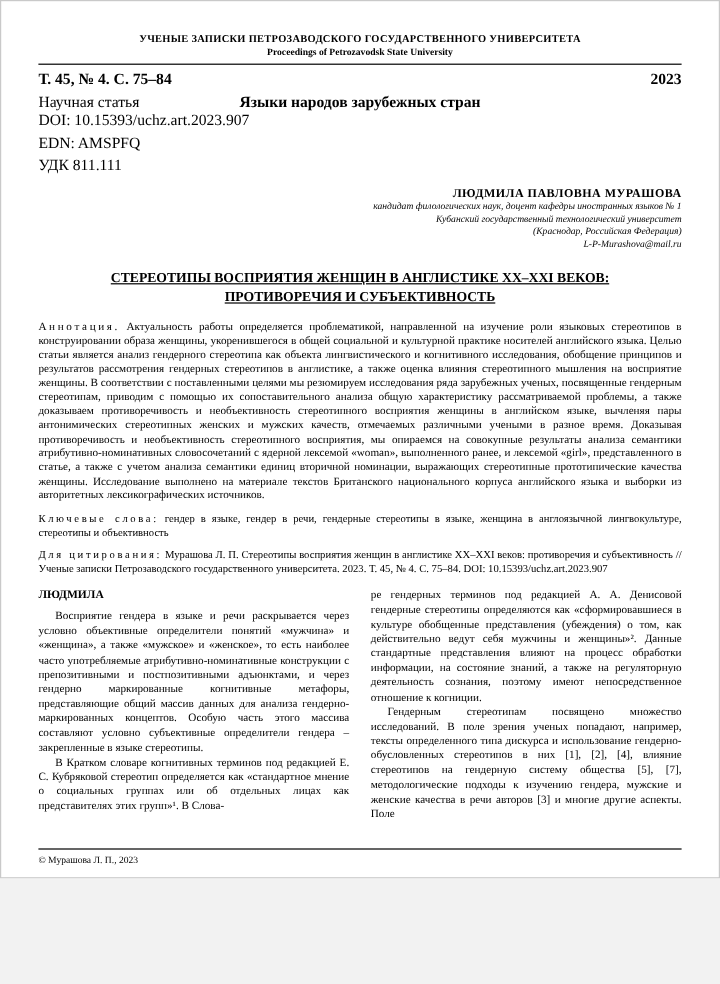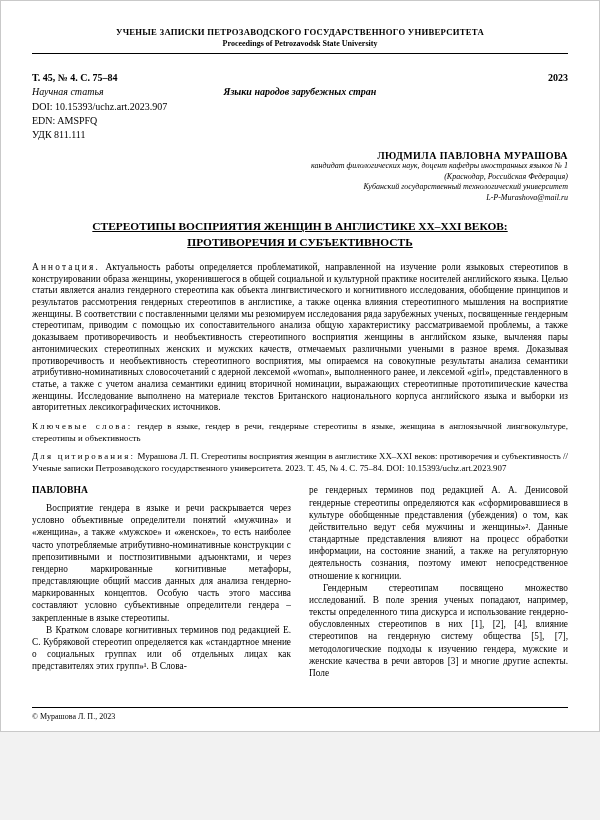"Т. 45, № 4. С." .meta { font-size: 10px -> 13px; margin-top: 18px -> 4px }
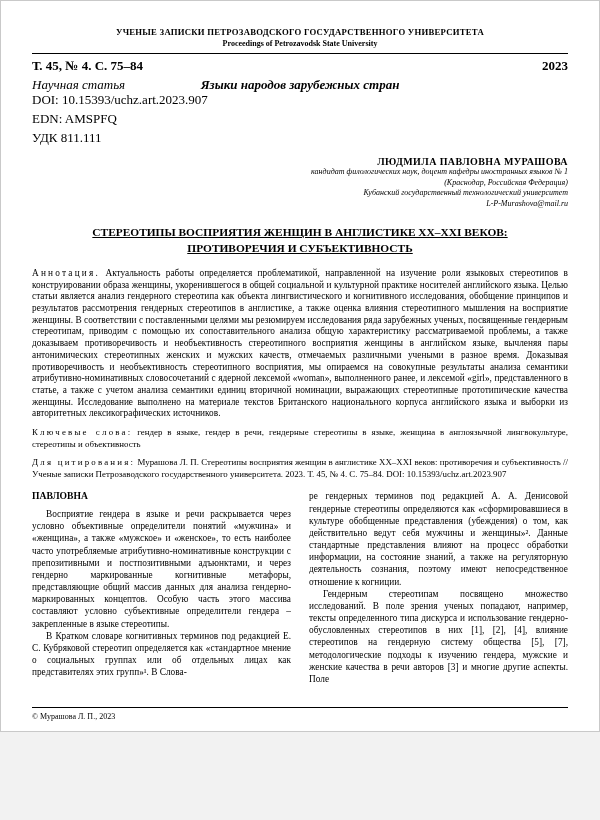"Научная статья" .meta-row2 { font-style: italic -> none }
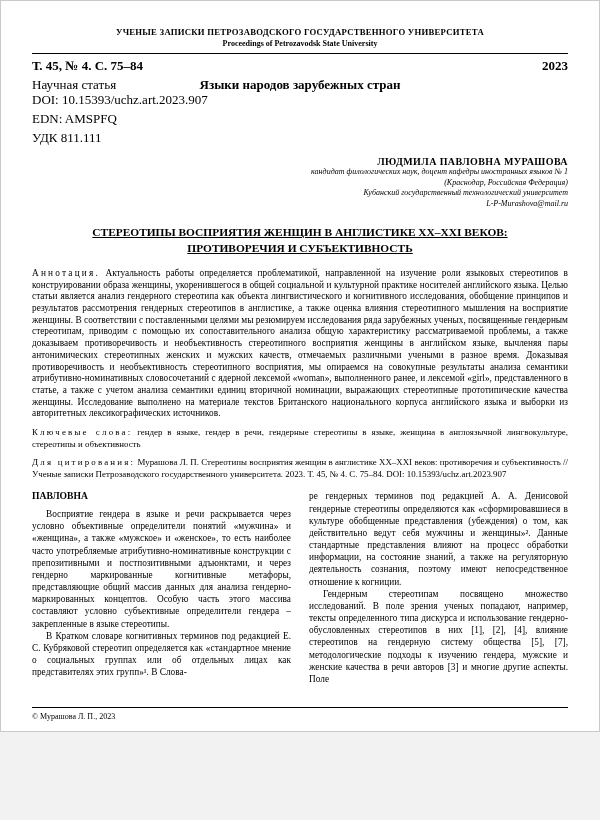"(Краснодар, Российская Федерация)" div.author-info { order: before "Кубанский государственный" -> after "Кубанский государственный" }
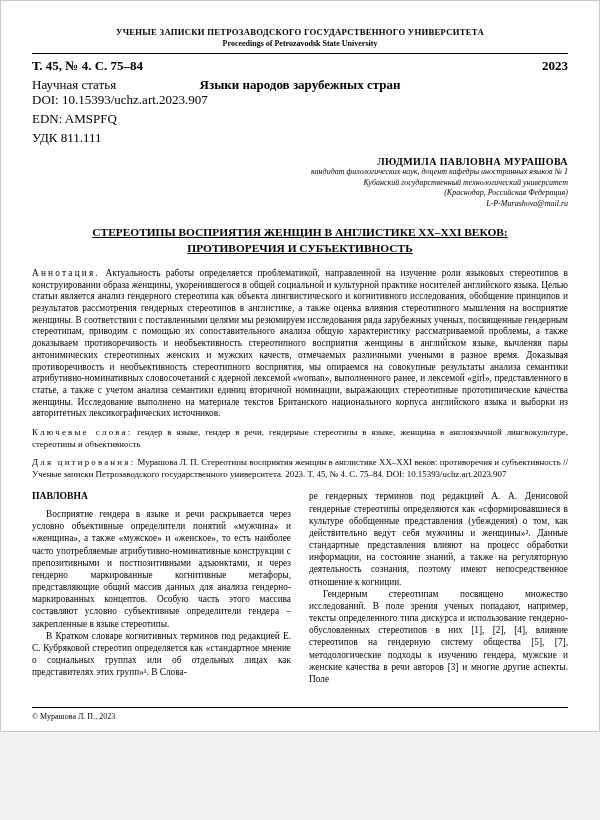"ПАВЛОВНА" h2 { text: ПАВЛОВНА -> ЛЮДМИЛА }
